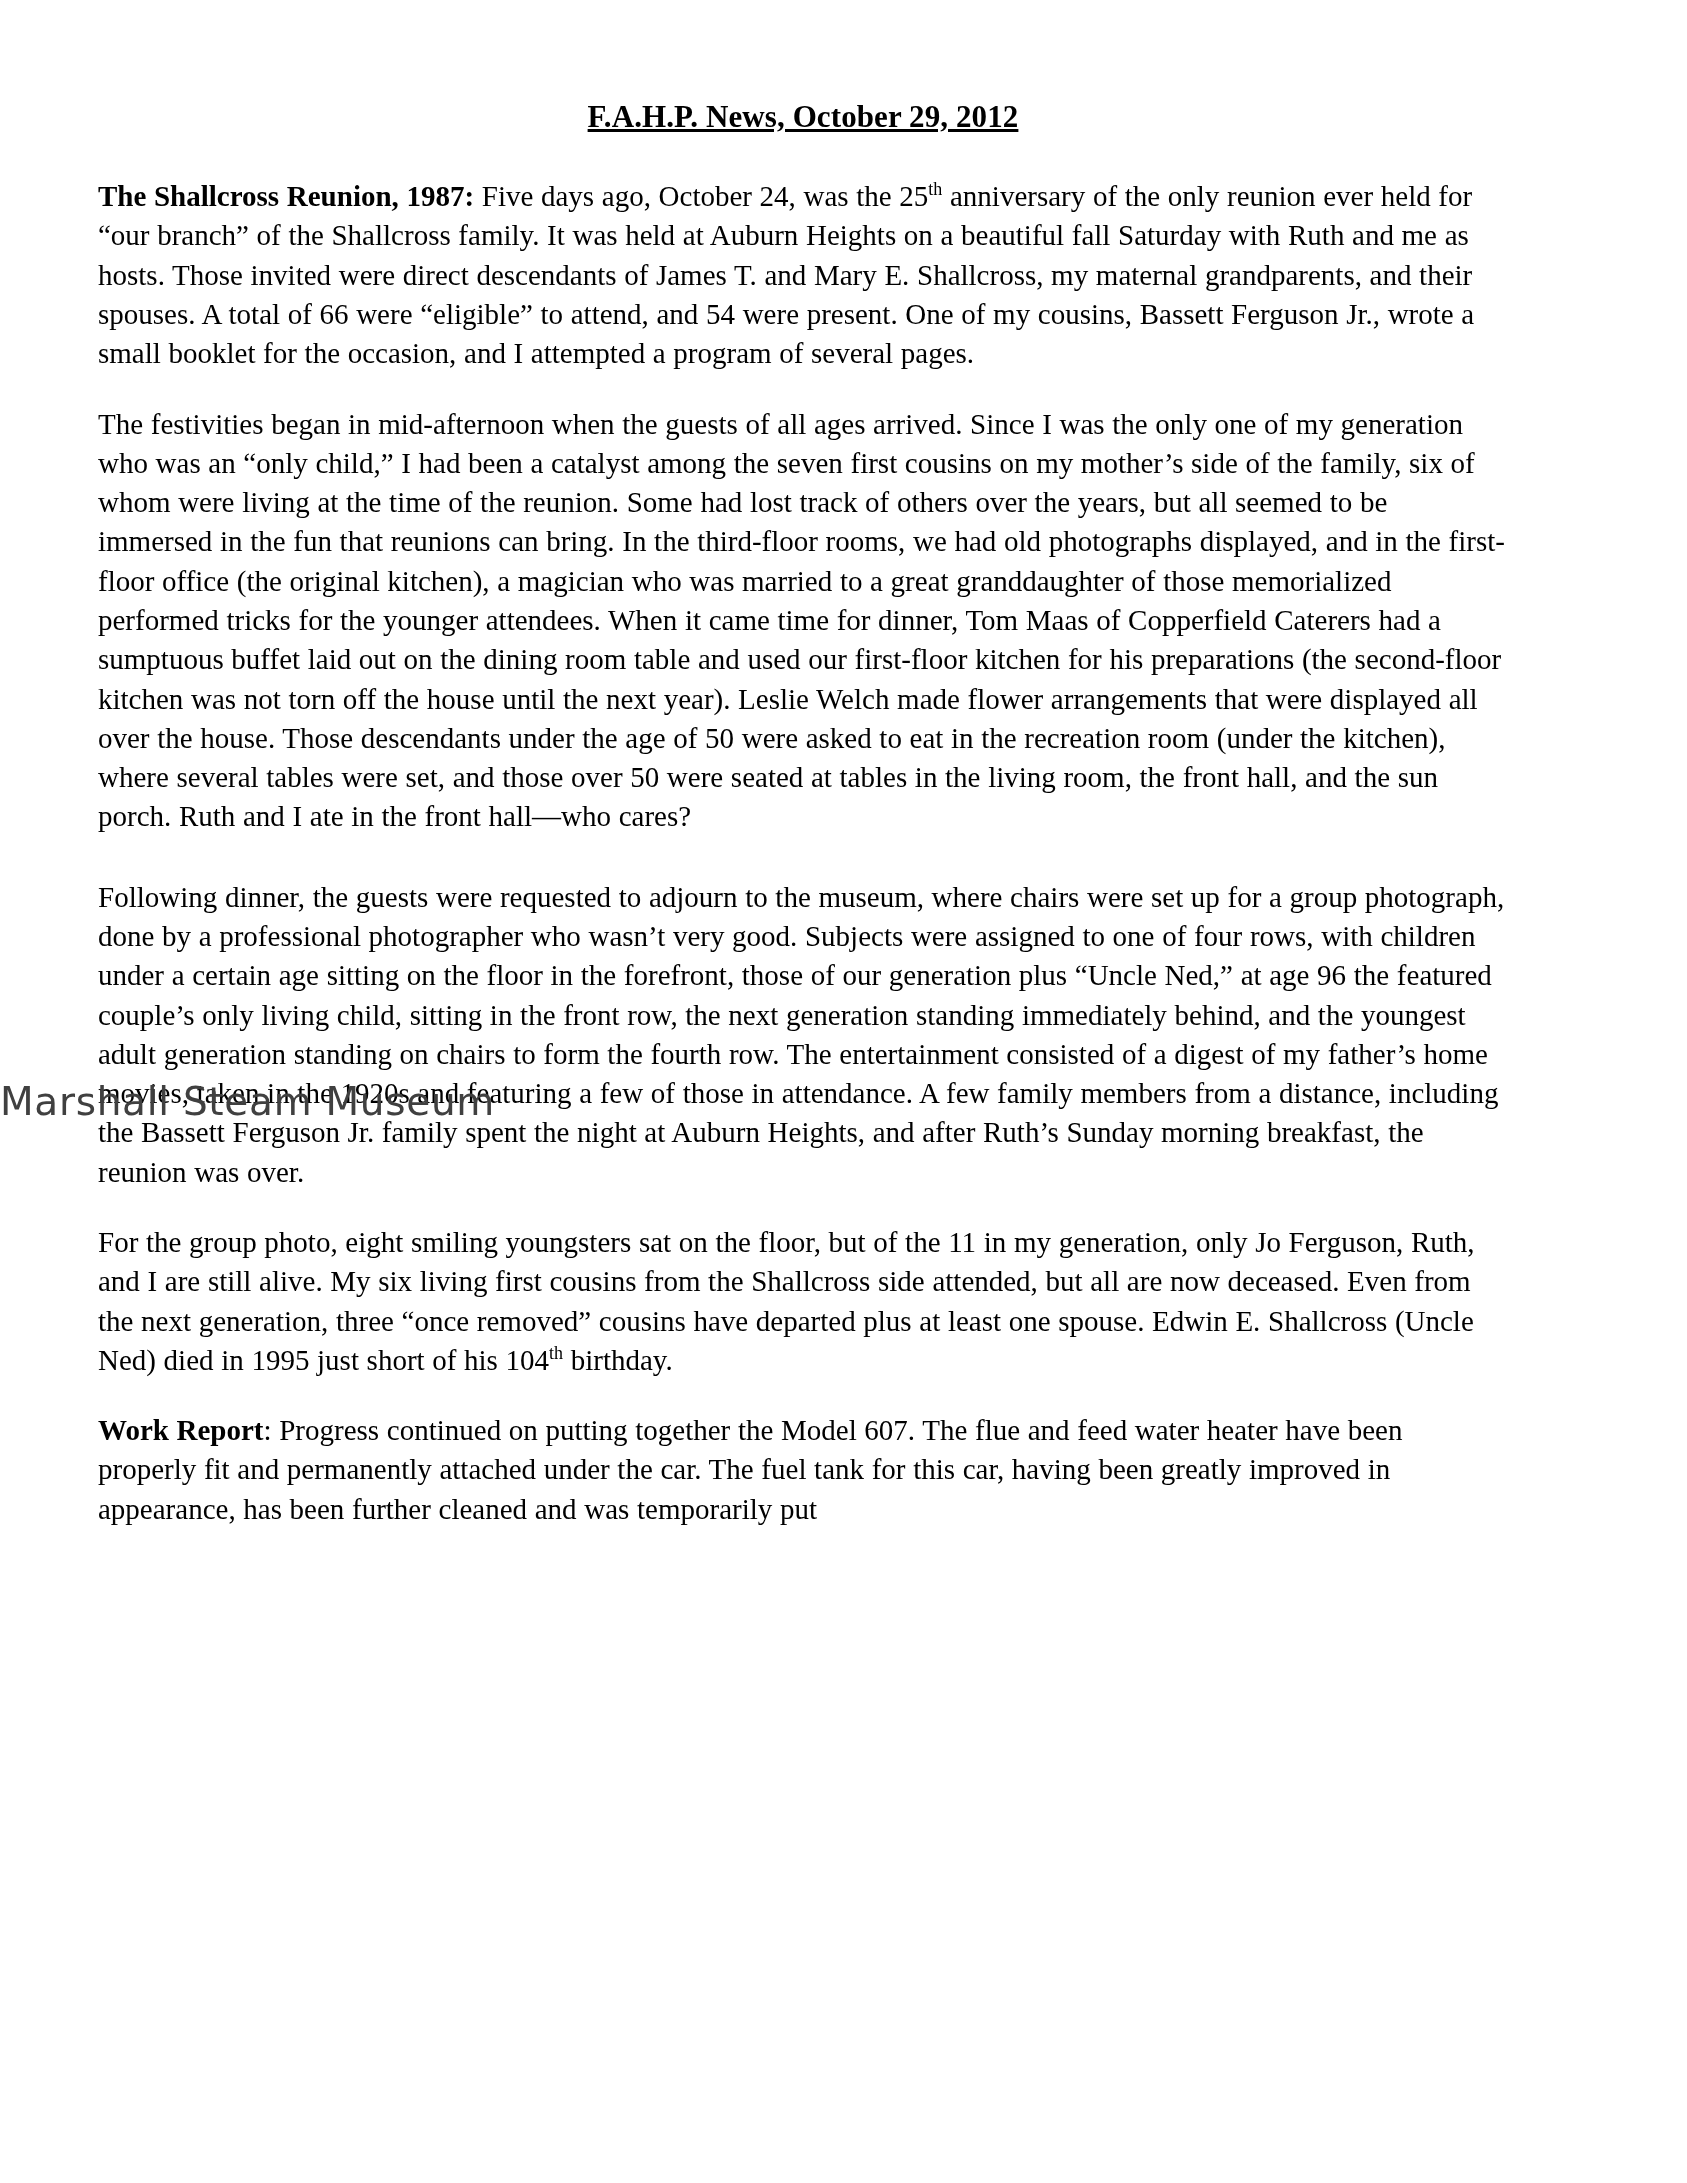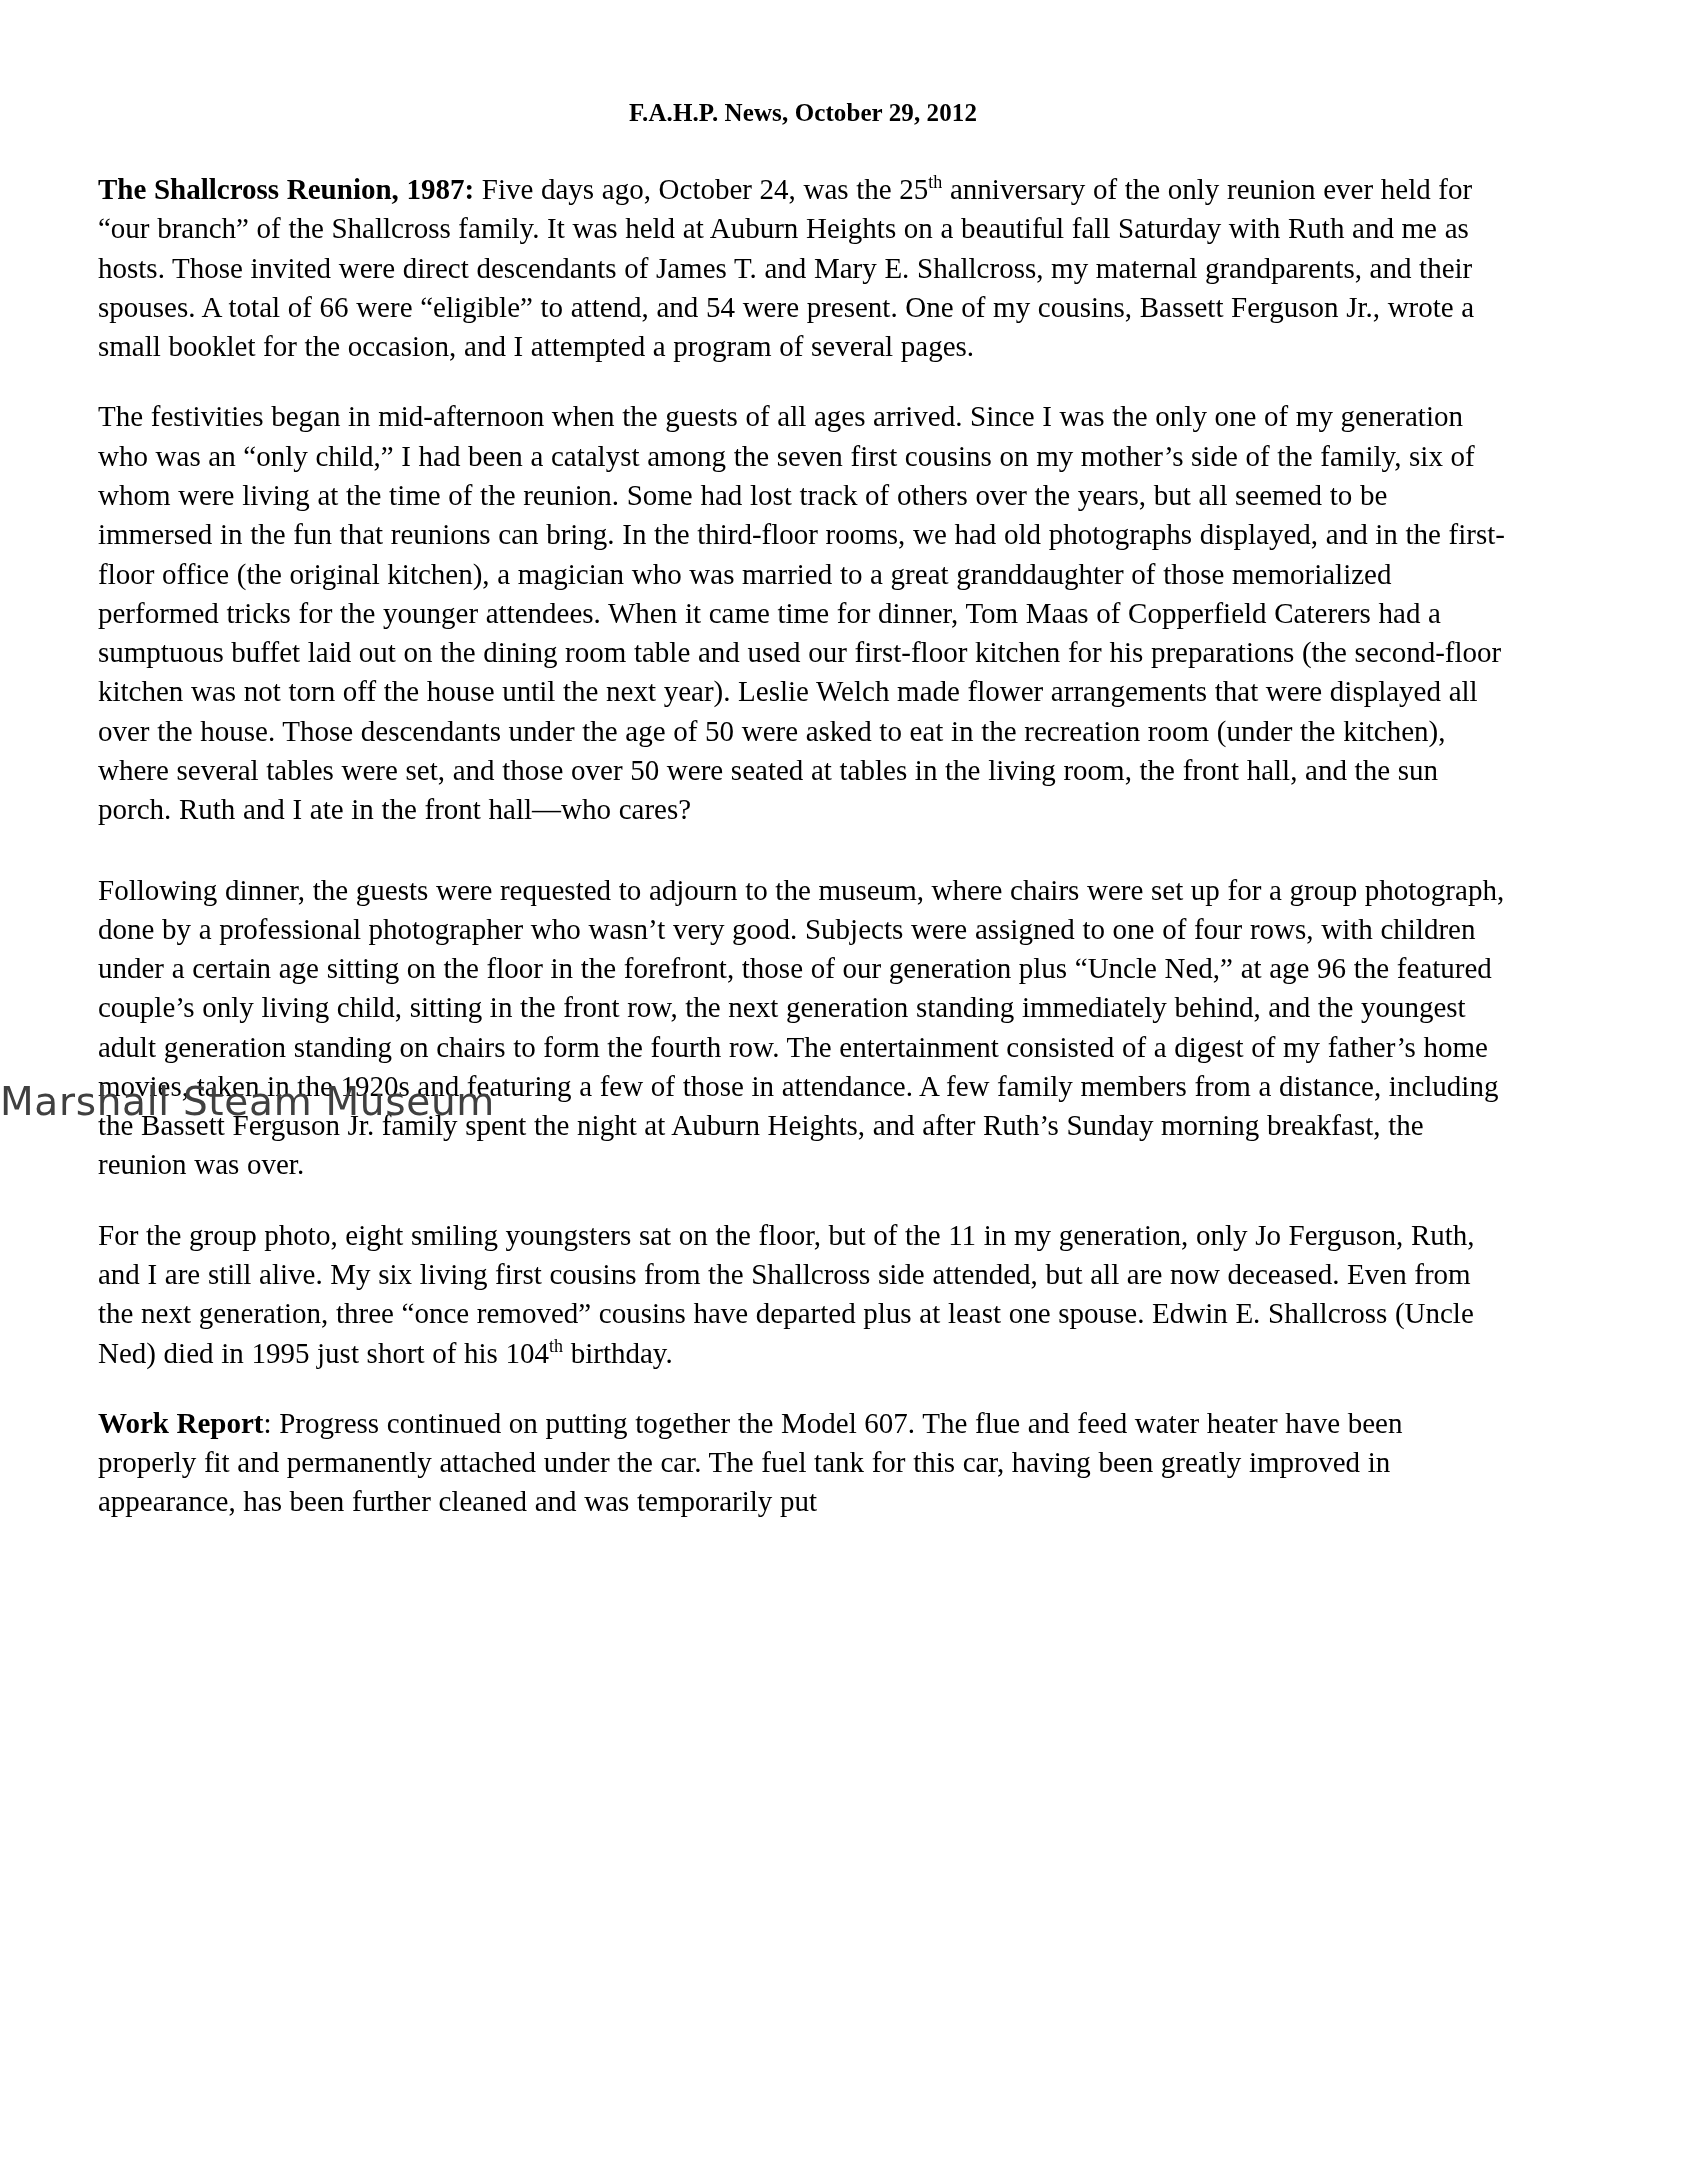"F.A.H.P. News, October 29, 2012" .doc-title { font-size: 25px -> 31px; text-decoration: none -> underline }
